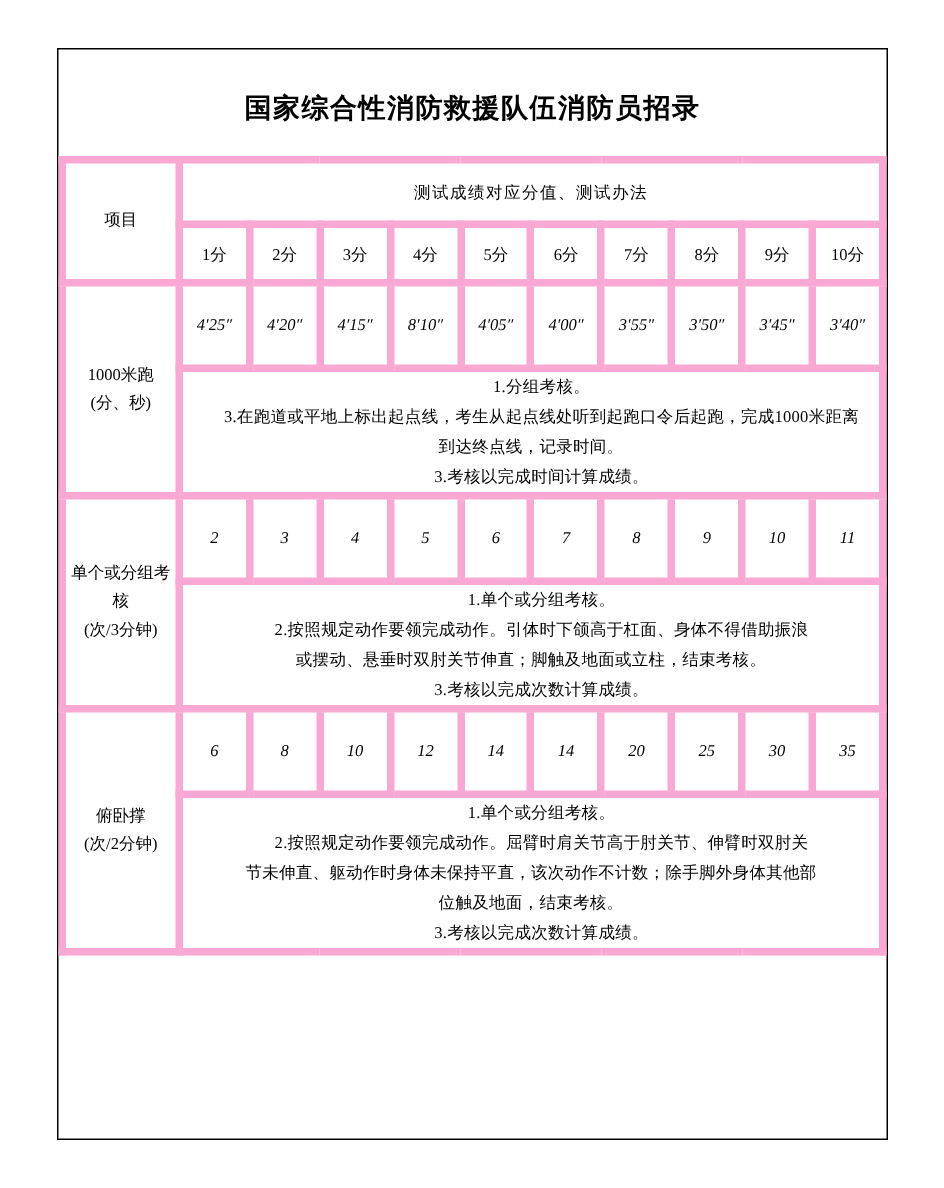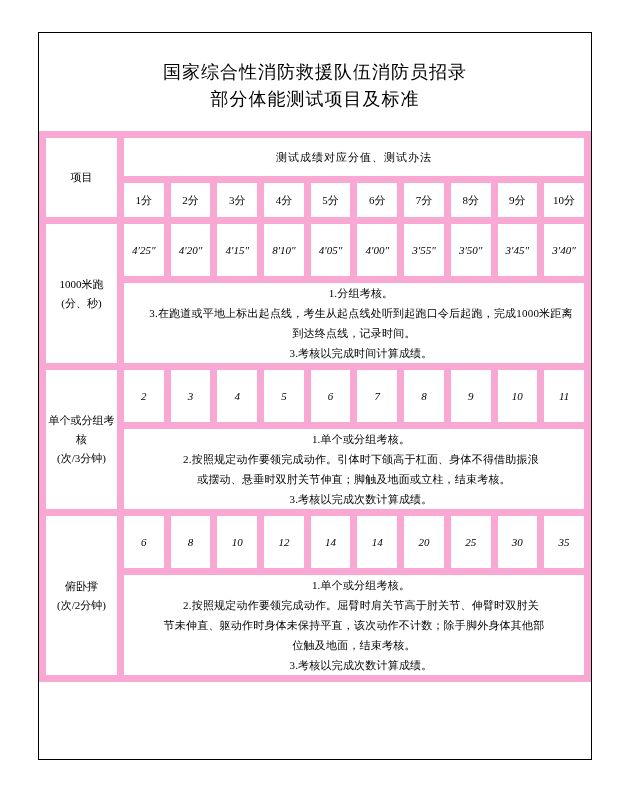"国家综合性消防救援队伍消防员招录" .title-line { font-weight: normal -> bold }
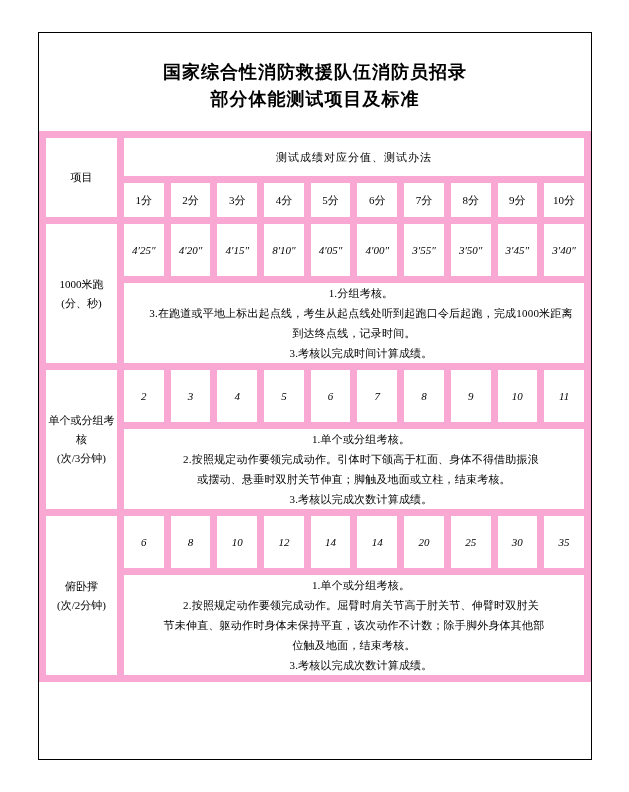"部分体能测试项目及标准" div.title-line { html: <div>部分体能测试项目及标准</div> -> none }
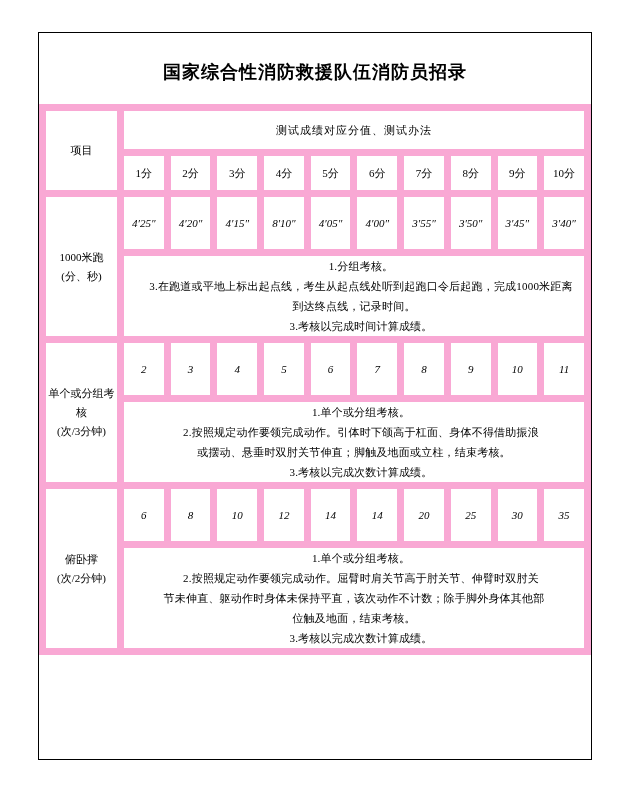"测试成绩对应分值、测试办法" table.main td, table.main th { border: 7px solid #f9a8d4 -> 5px solid #f9a8d4 }
